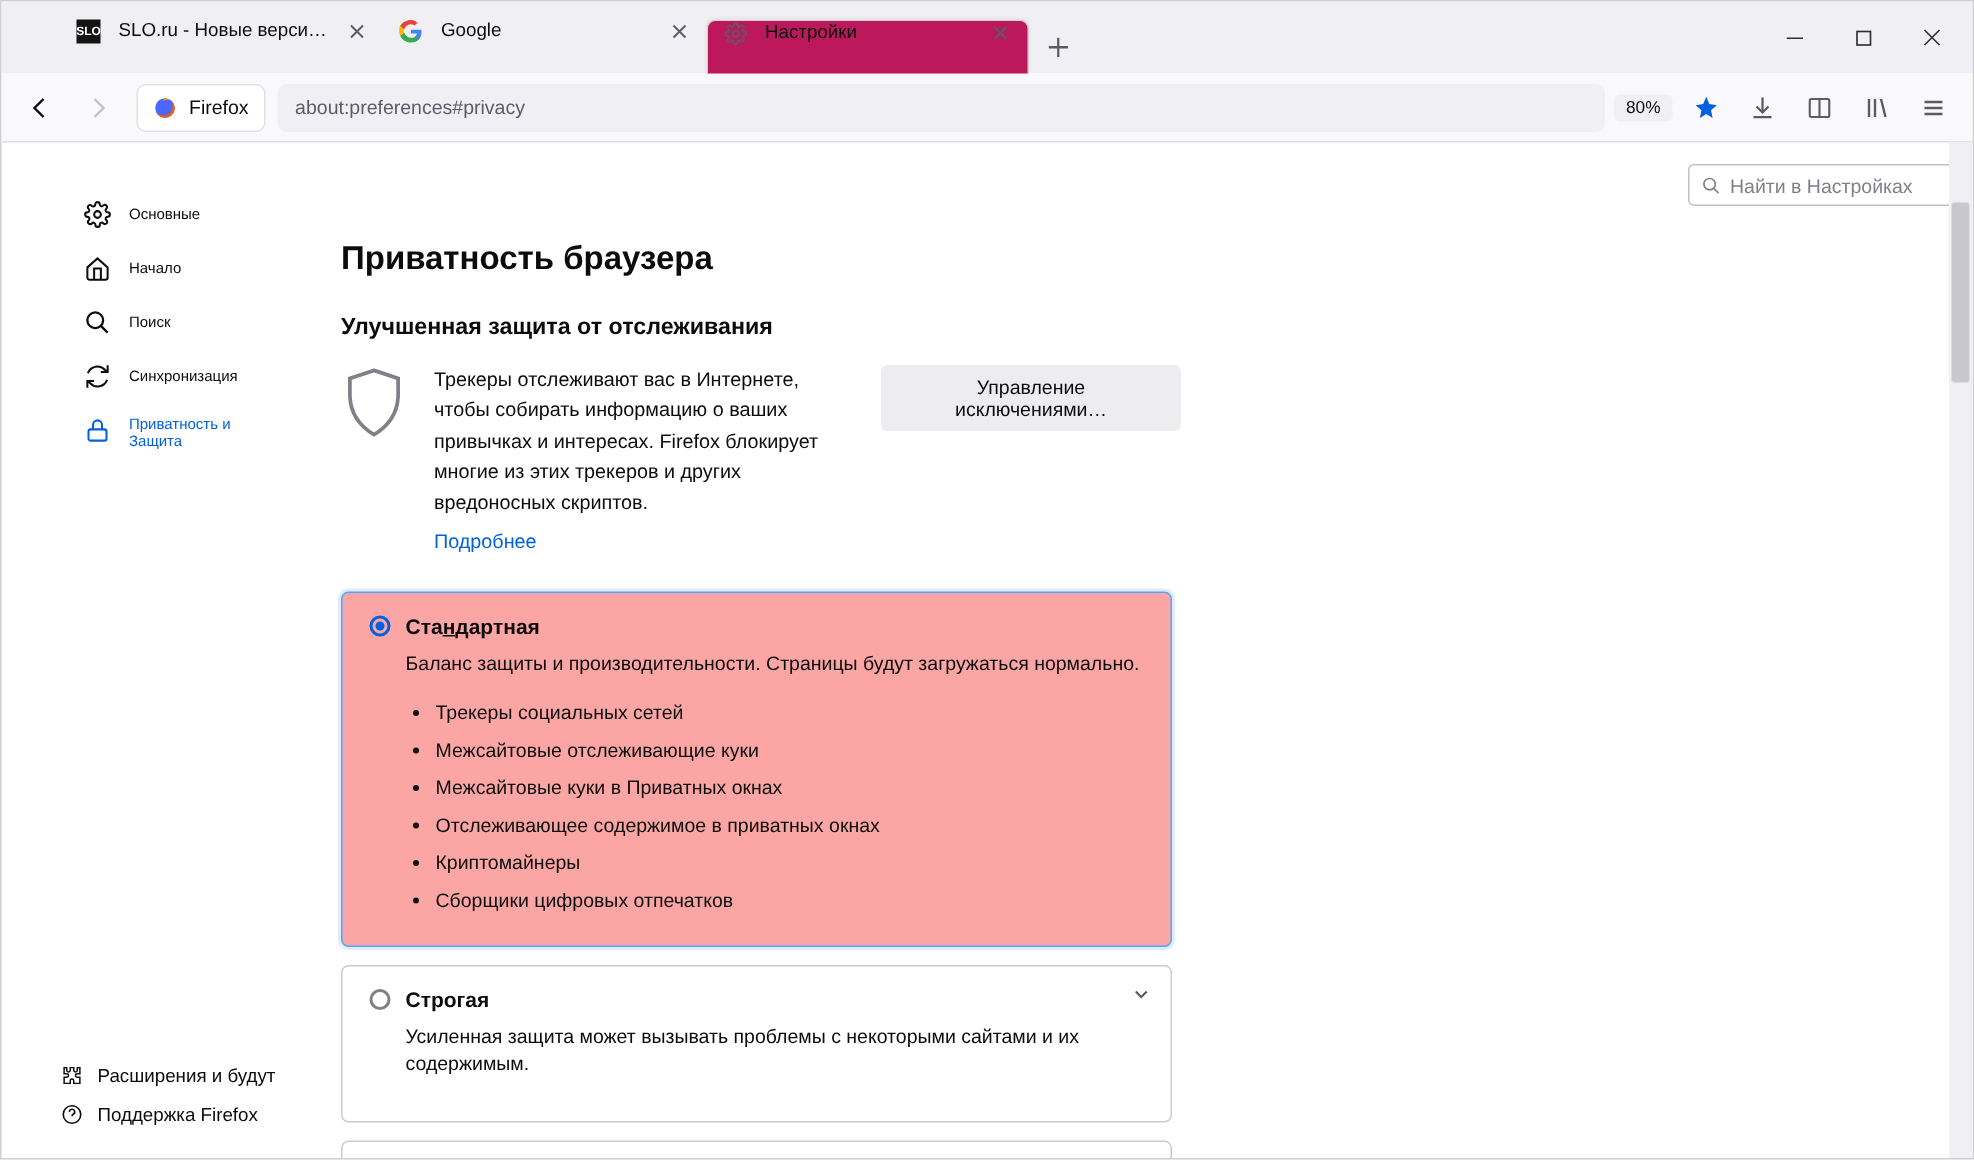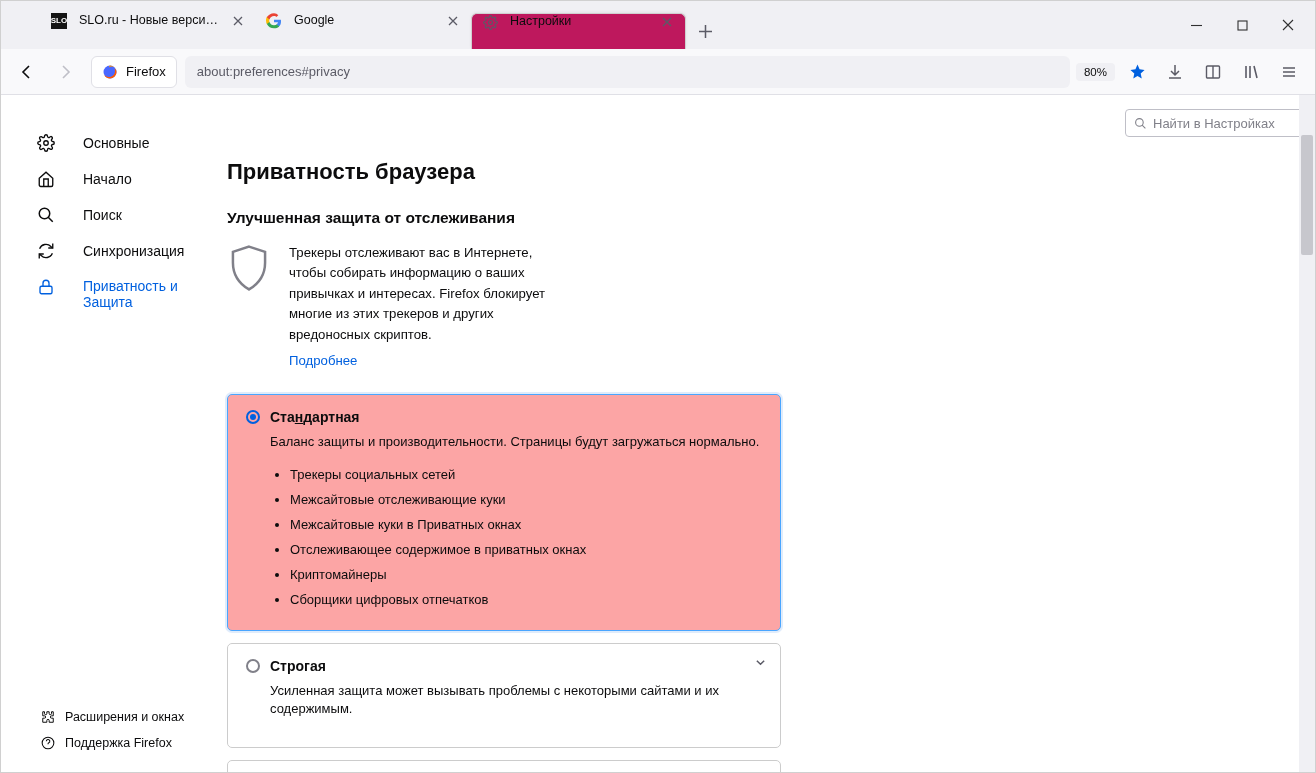"Основные" .side-item { font-size: 14px -> 10px; gap: 28px -> 12px; margin-left: none -> 19px }
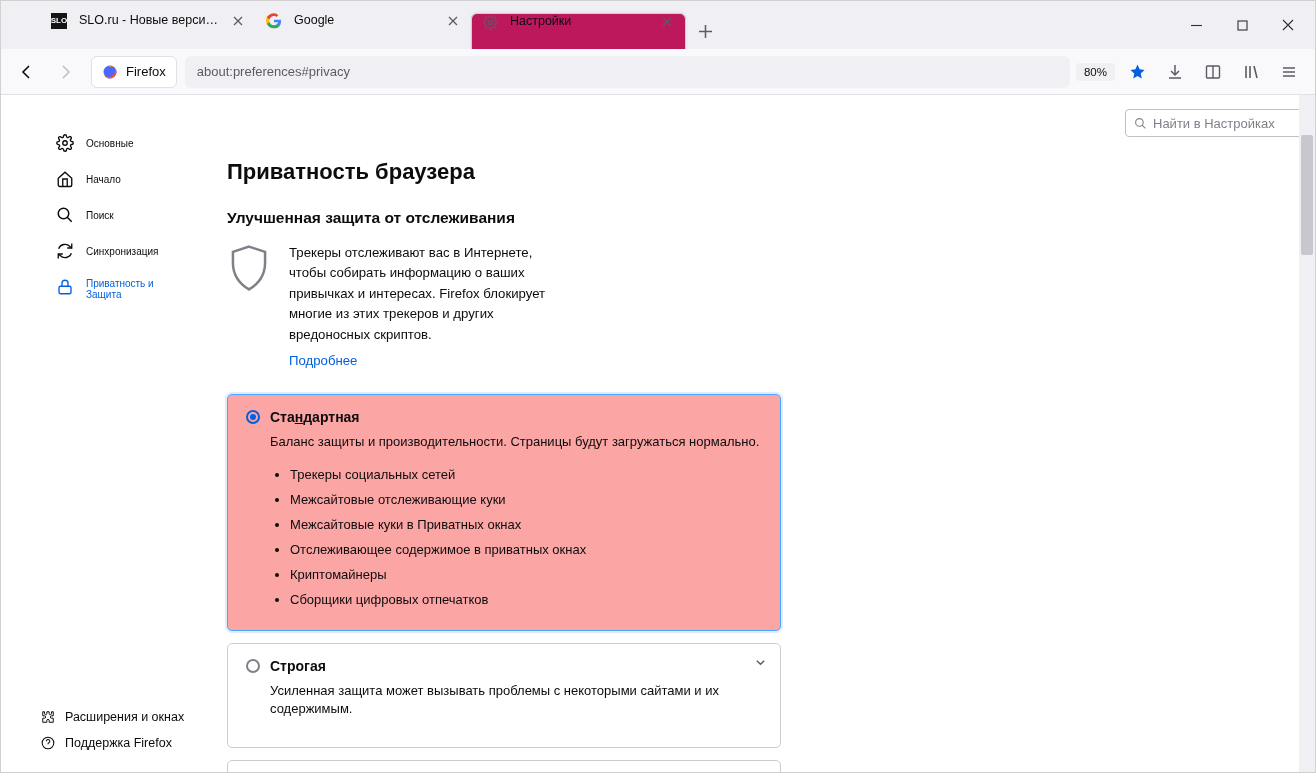"Управление исключениями…" button.exceptions-btn { html: none -> <button>Управление исключениями…</button> }
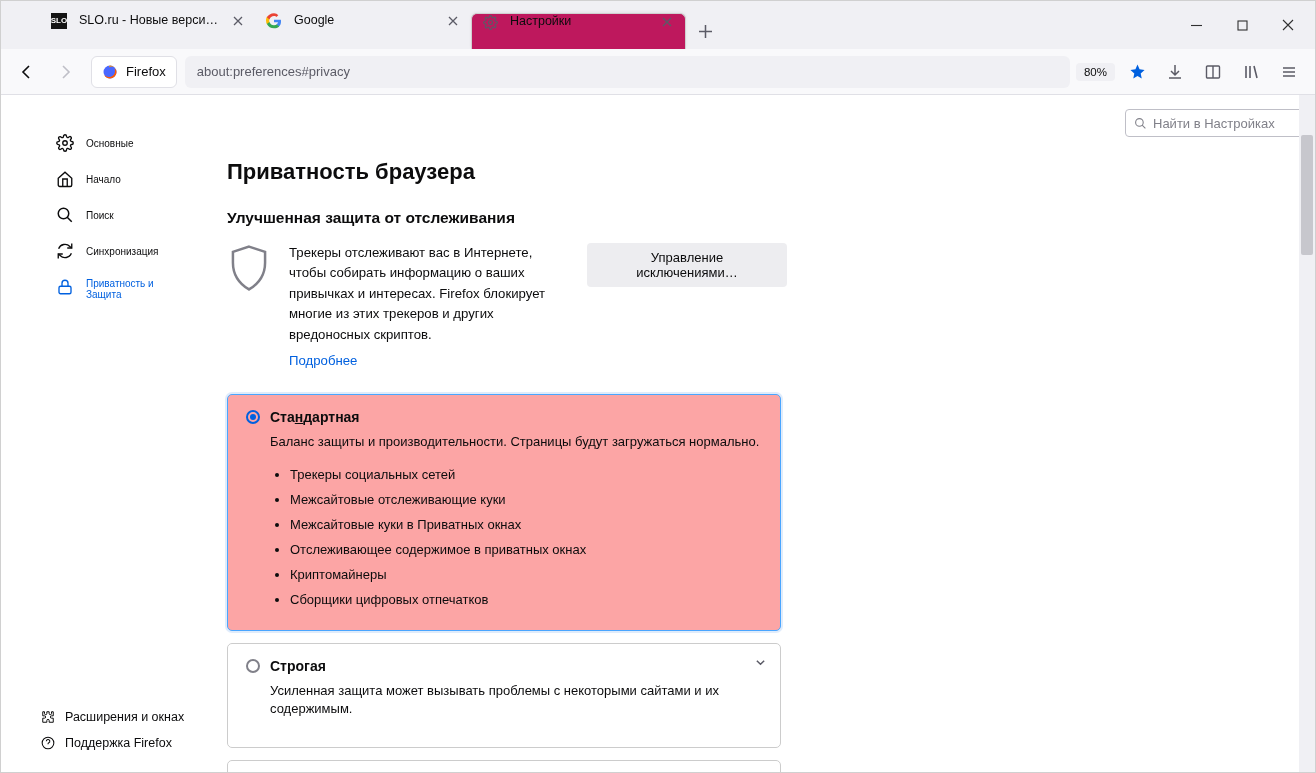"Расширения и окнах" span { text: окнах -> будут }
